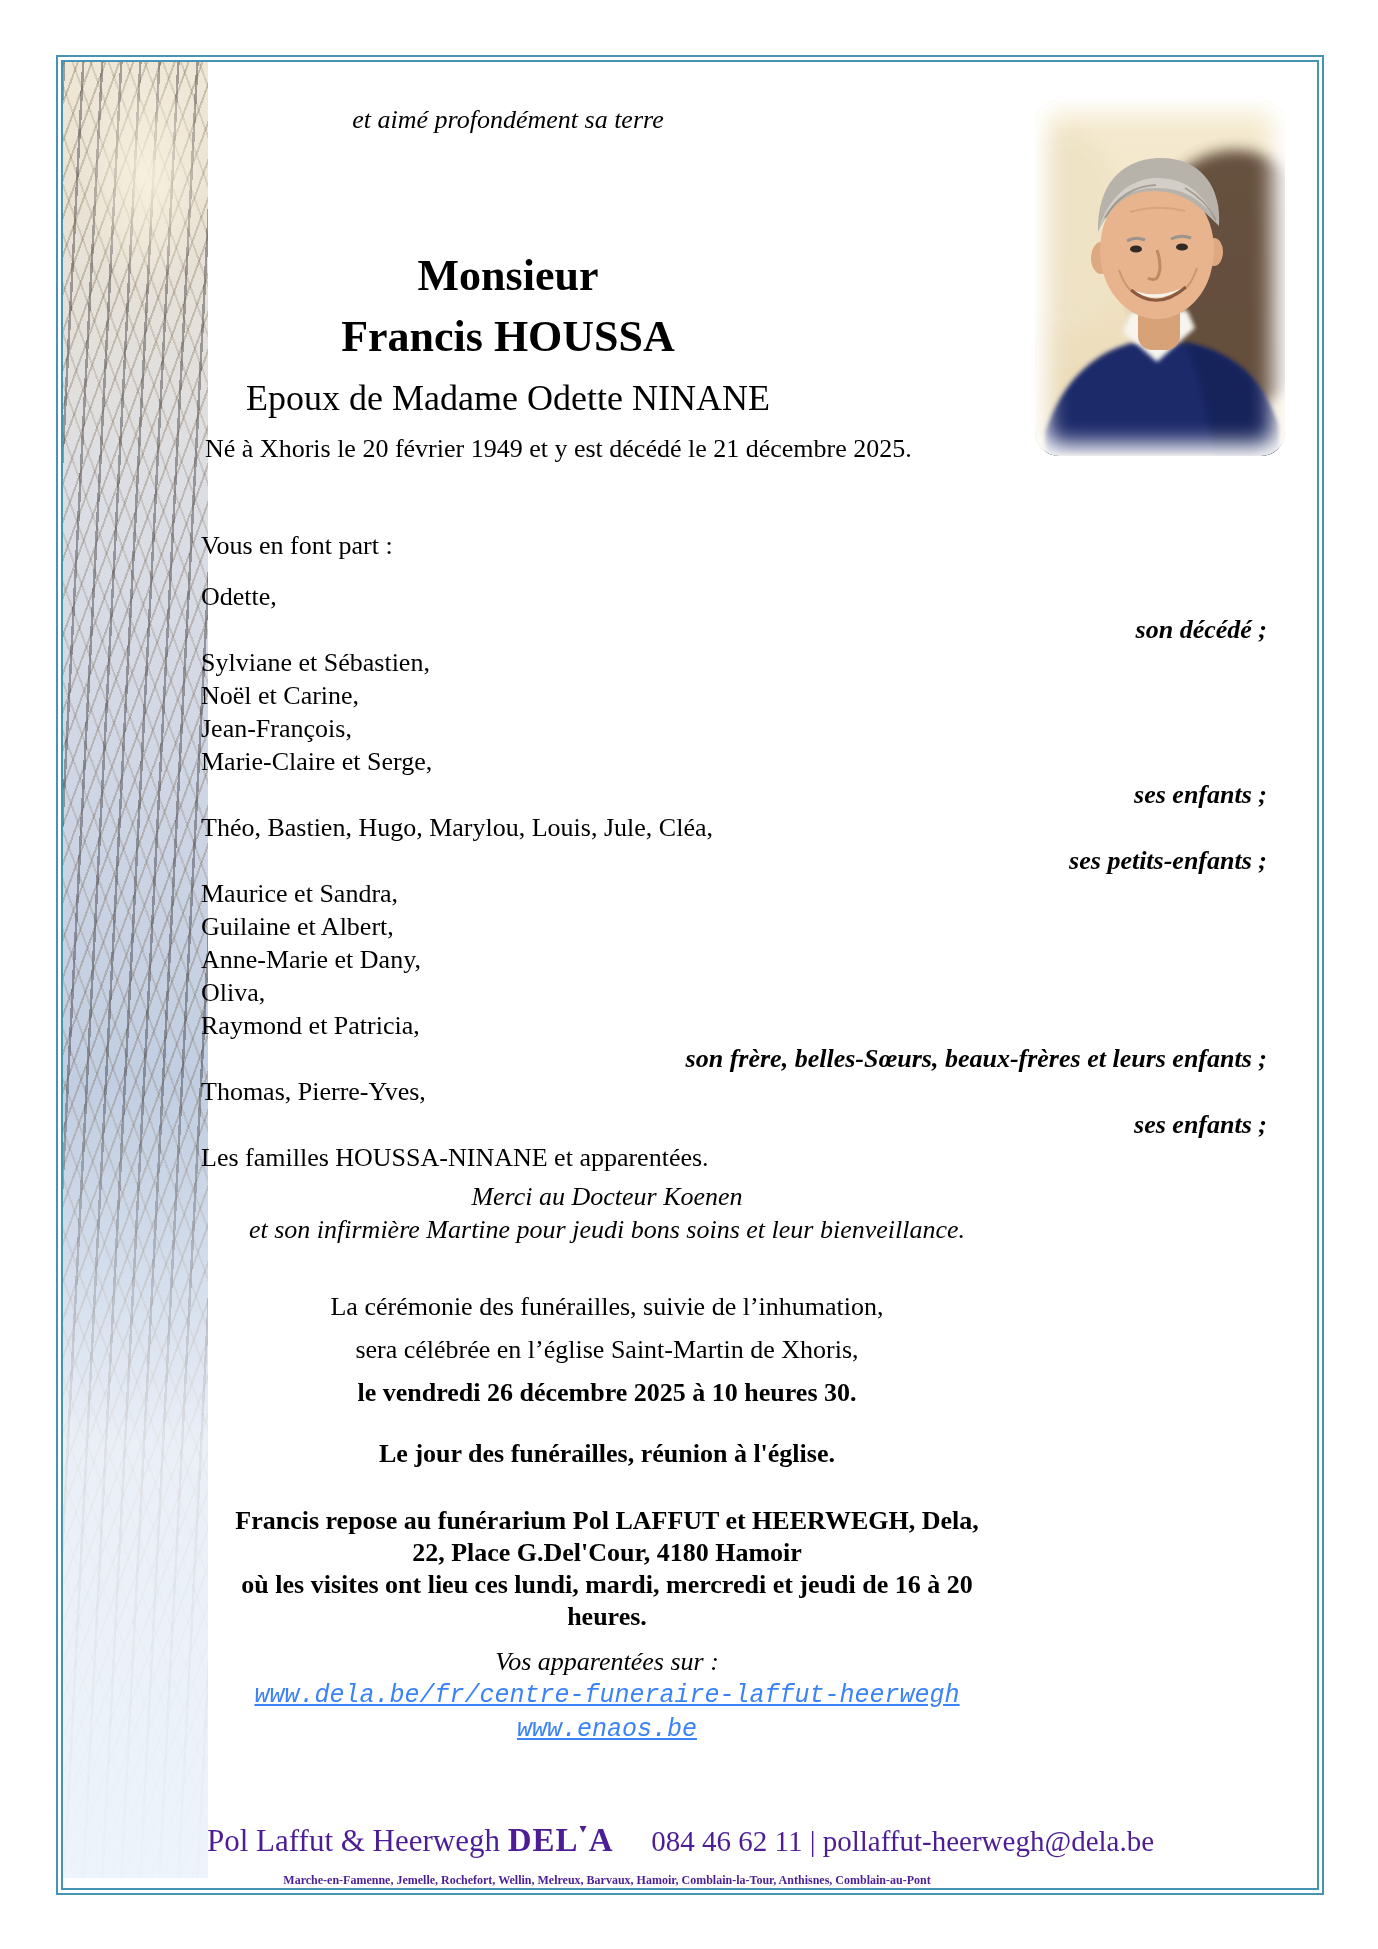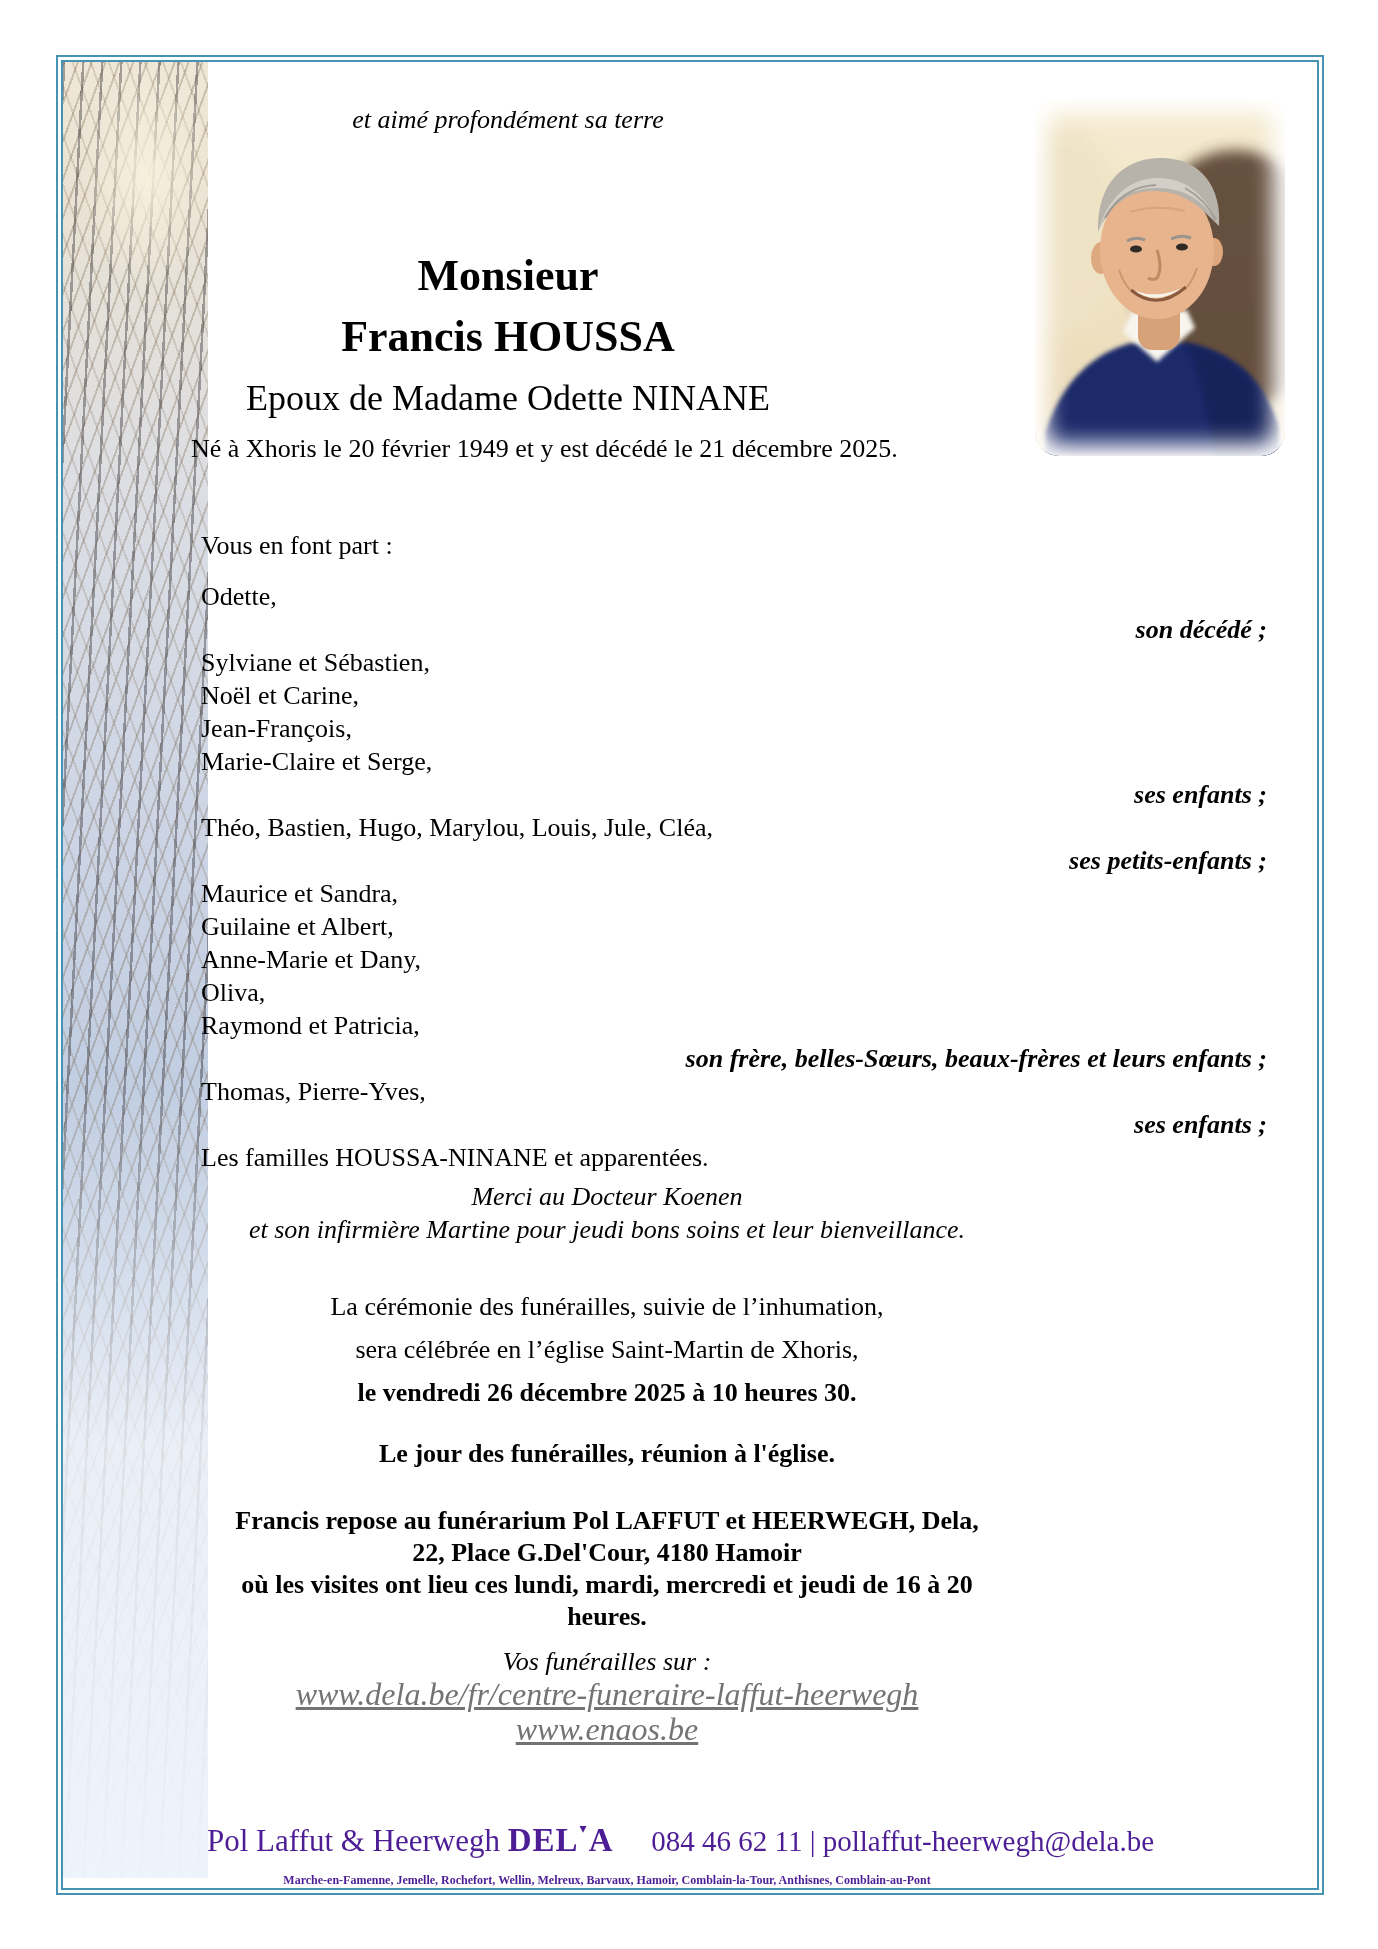"Né à Xhoris le 20" .birth-line { left: 191px -> 205px }
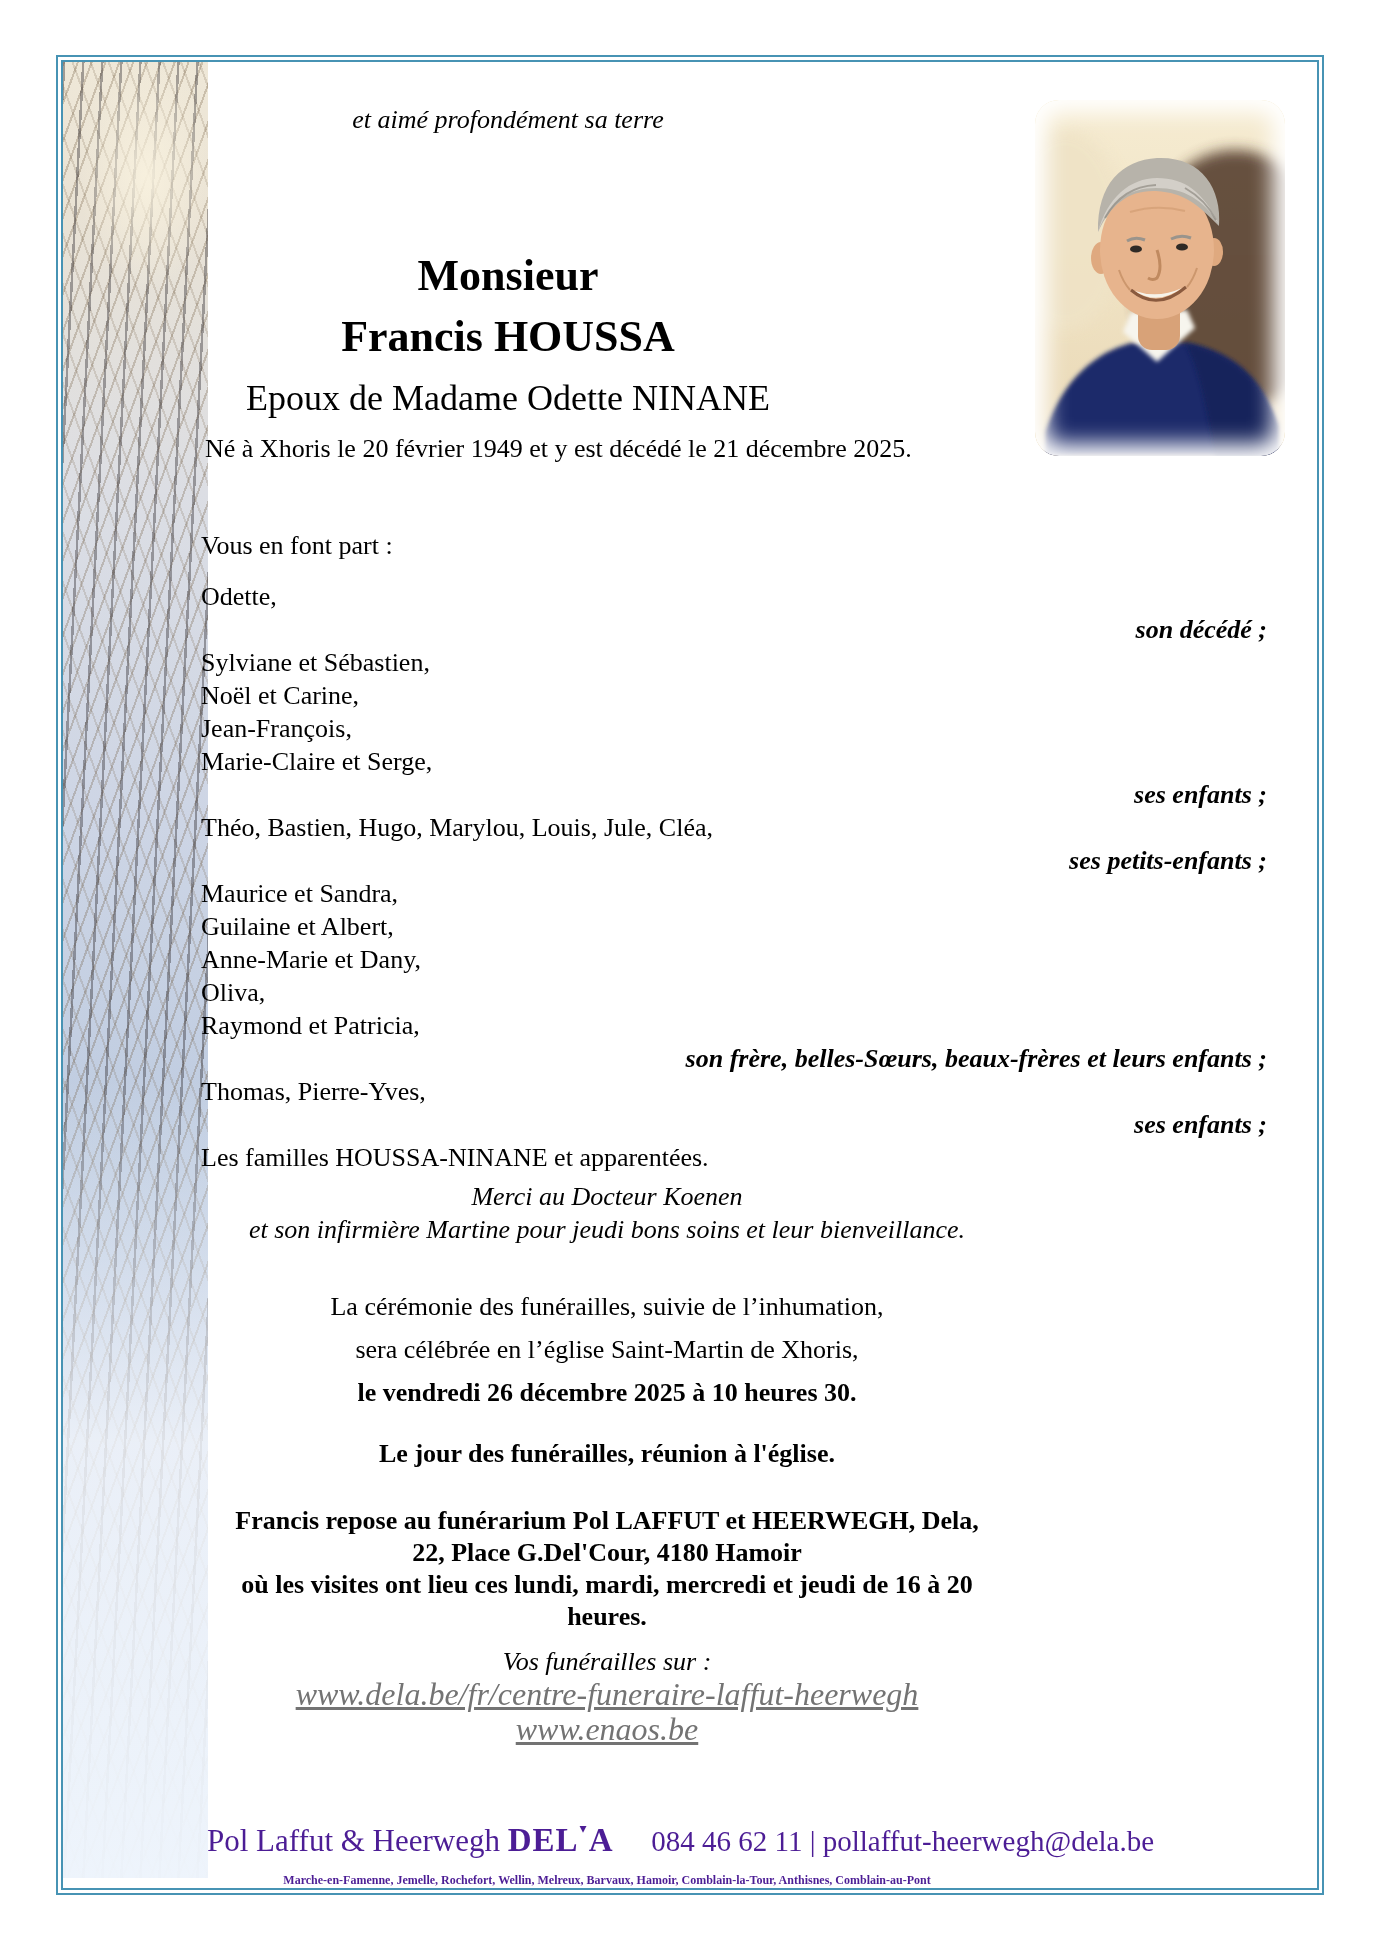"Vos funérailles sur :" div { text: funérailles -> apparentées }
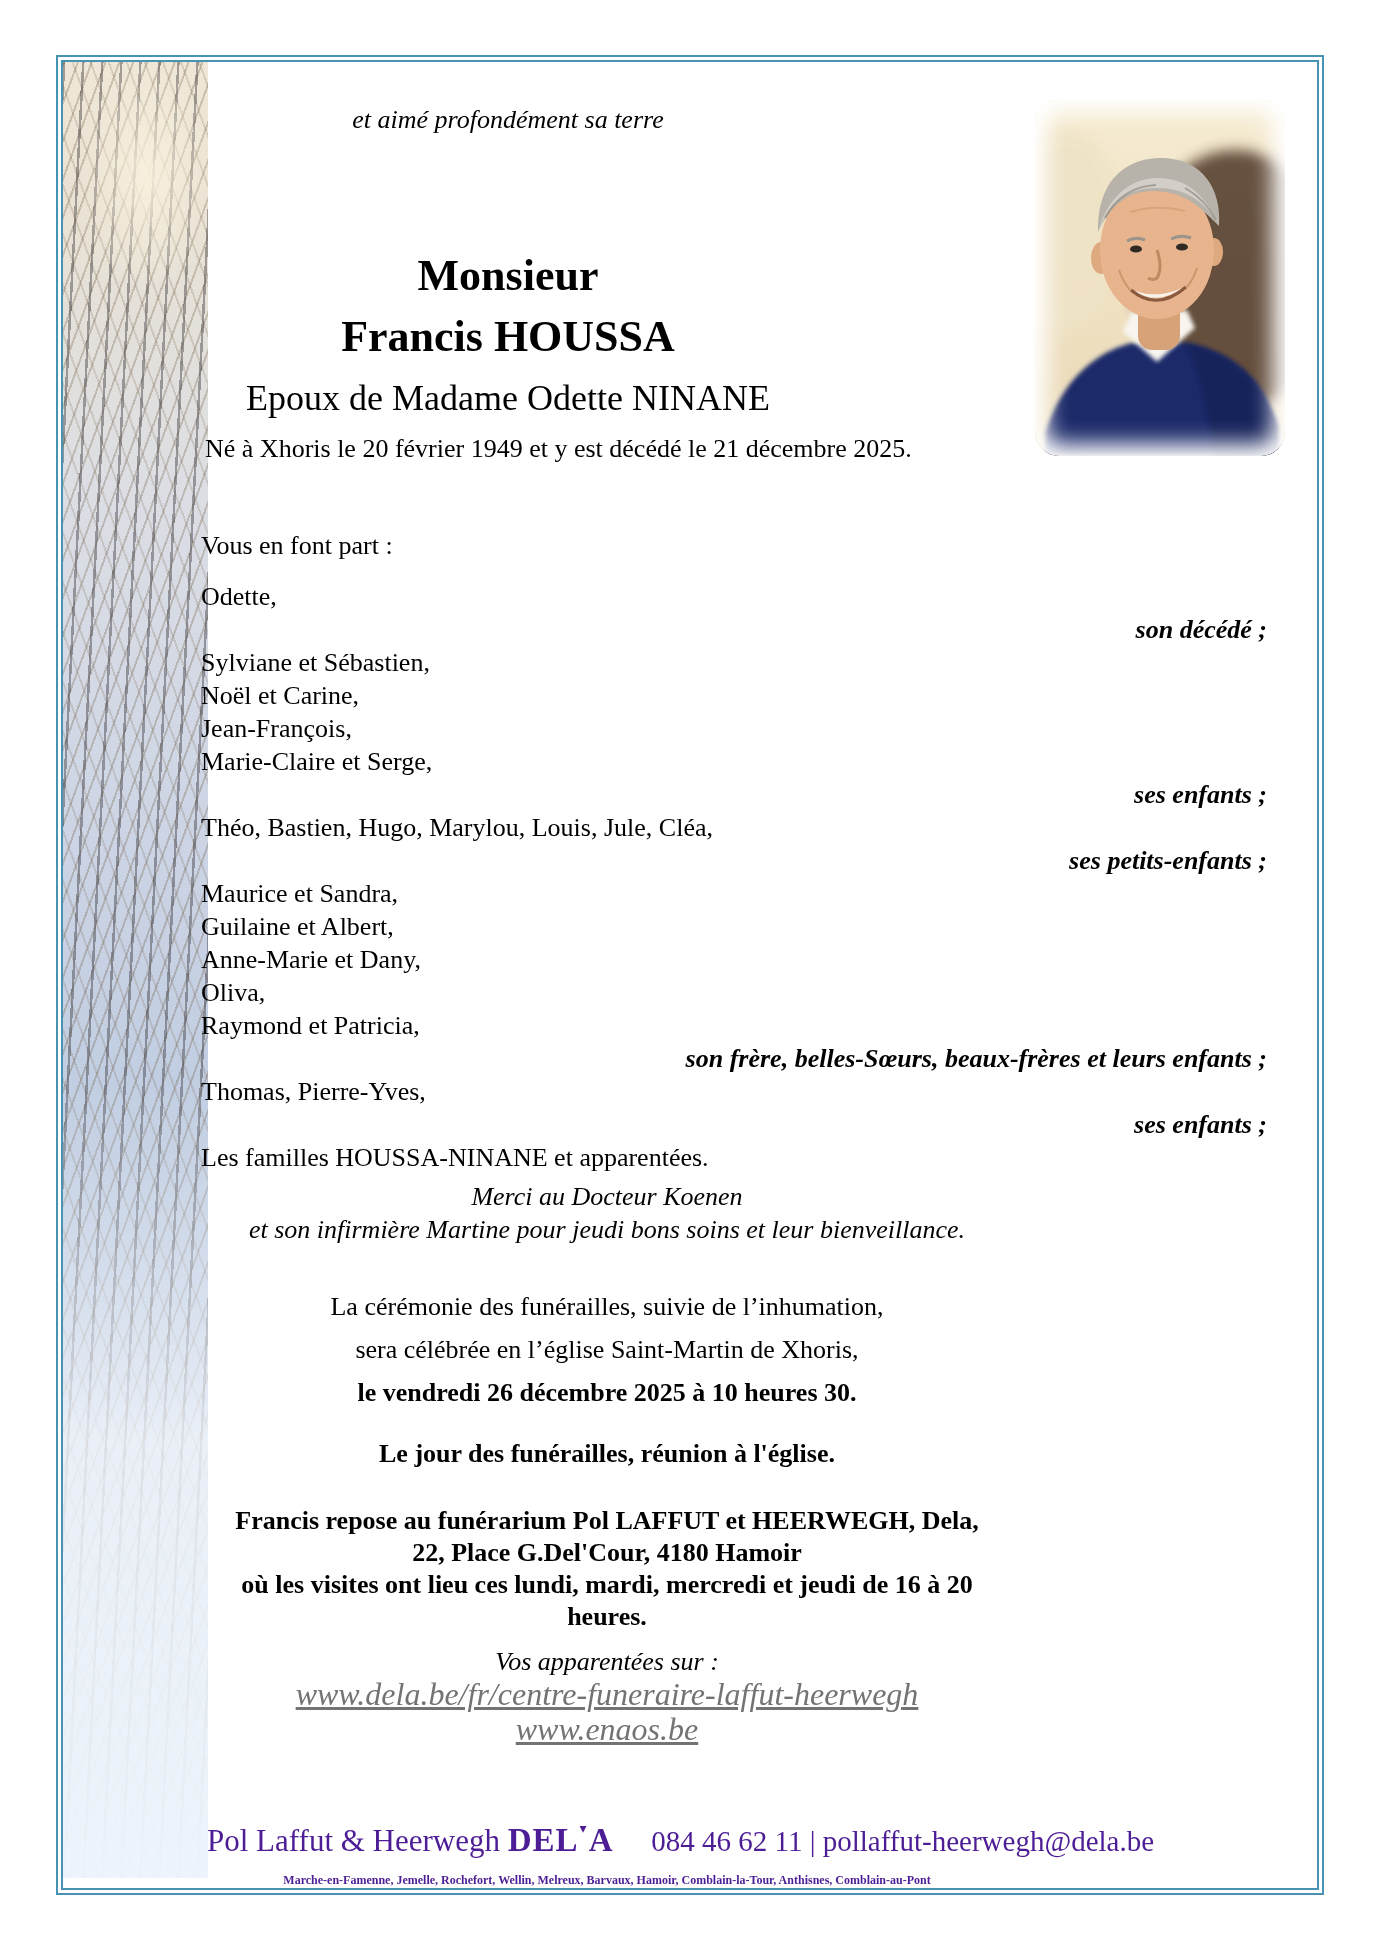"www.dela.be/fr/centre-funeraire-laffut-h" .condolences a { color: #737373 -> #3b82f6; font-family: none -> Liberation Mono, monospace; font-size: 32px -> 25px }
